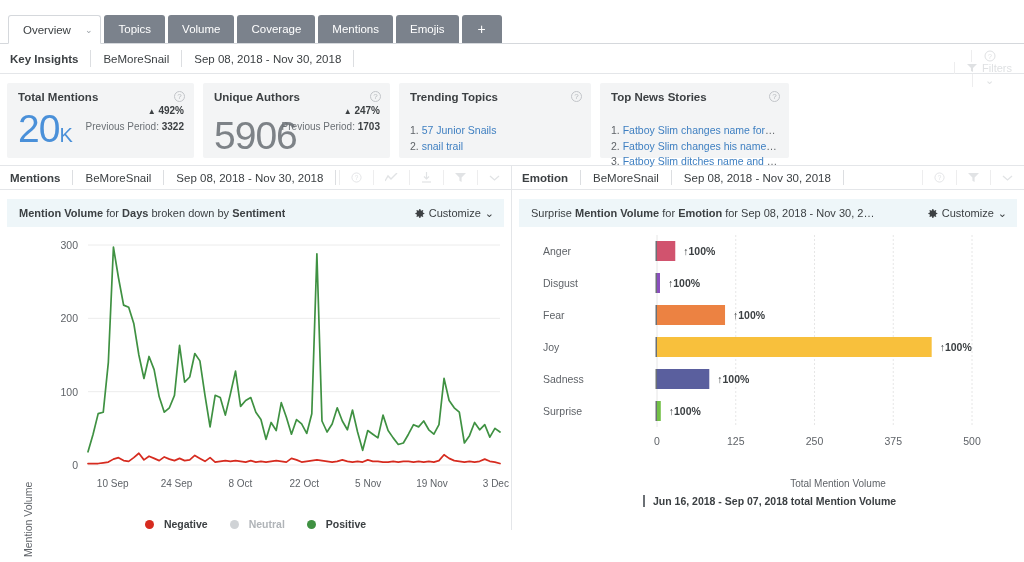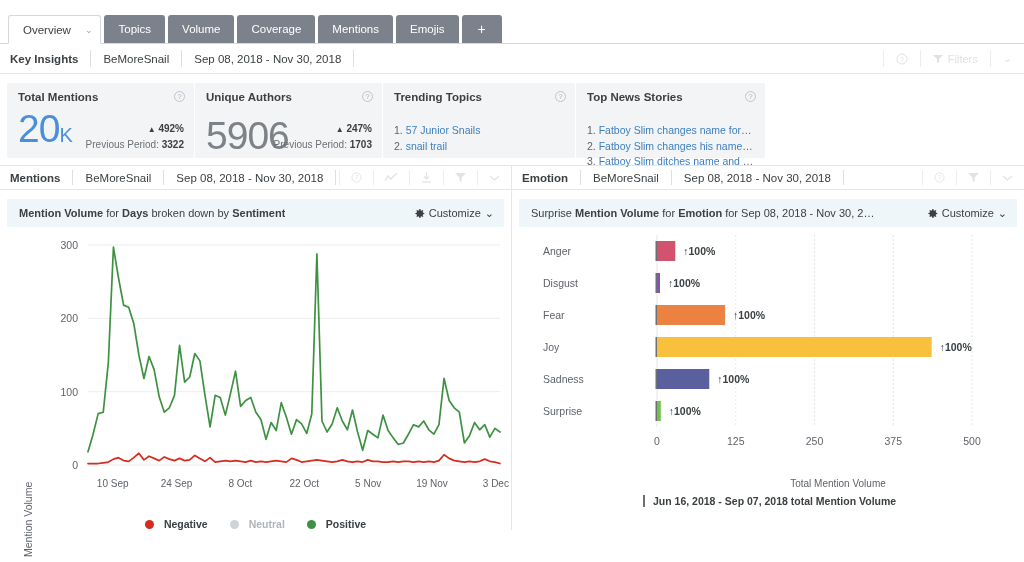"Filters" .ib-right { flex-direction: none -> column }
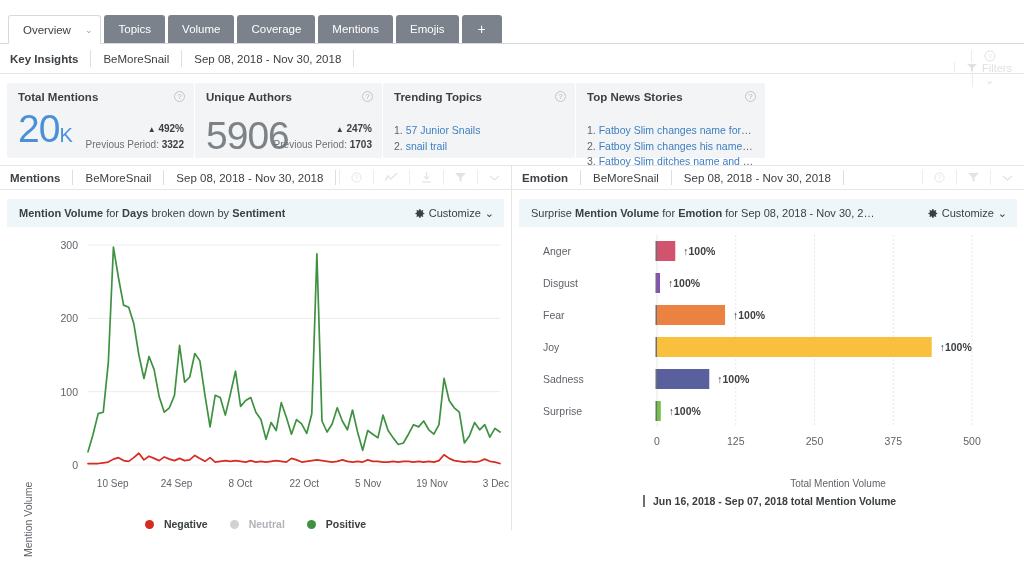"Total Mentions" .cards { gap: 1px -> 9px }
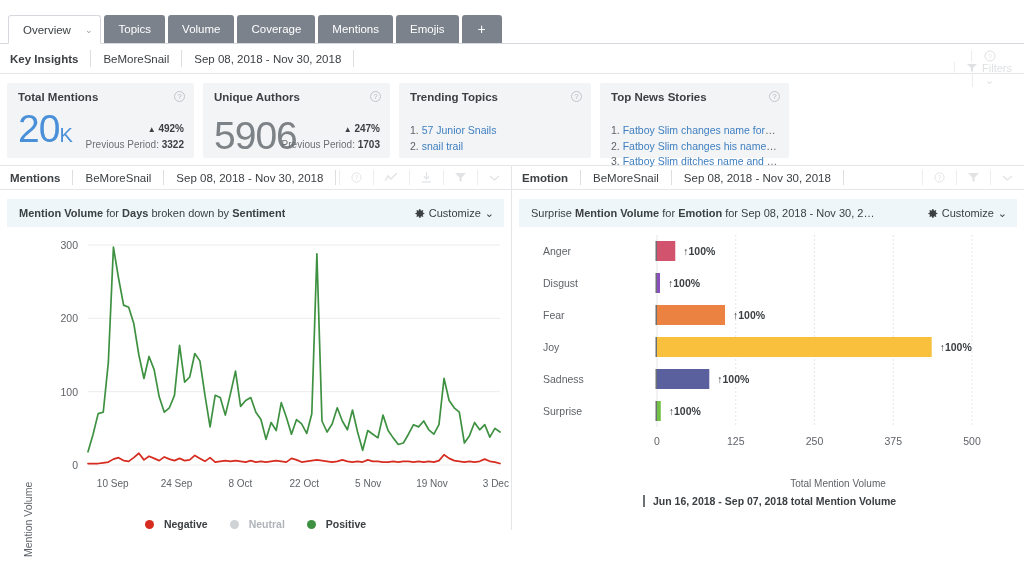"▲ 492%" .card-stats { bottom: 6px -> 24px }
